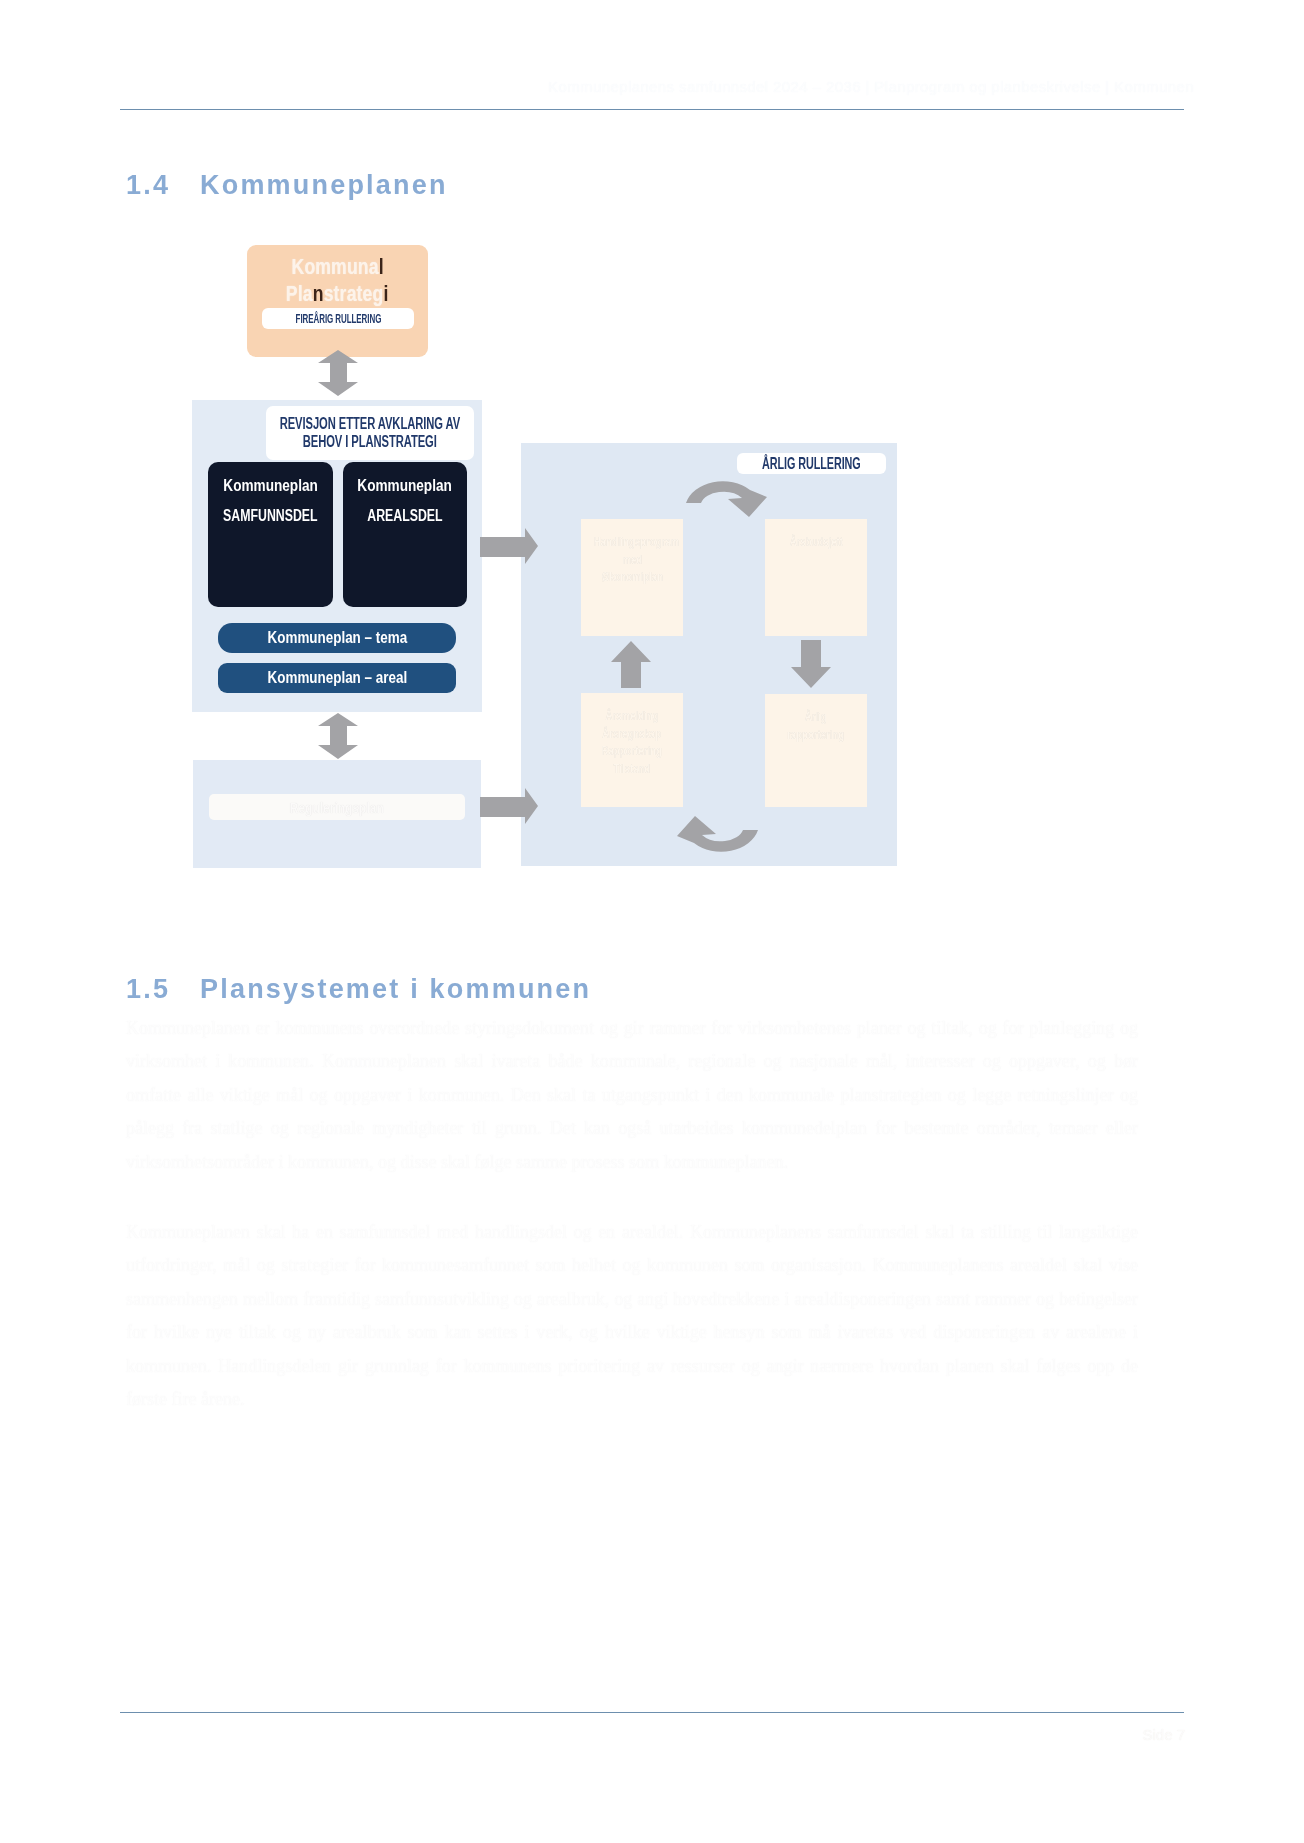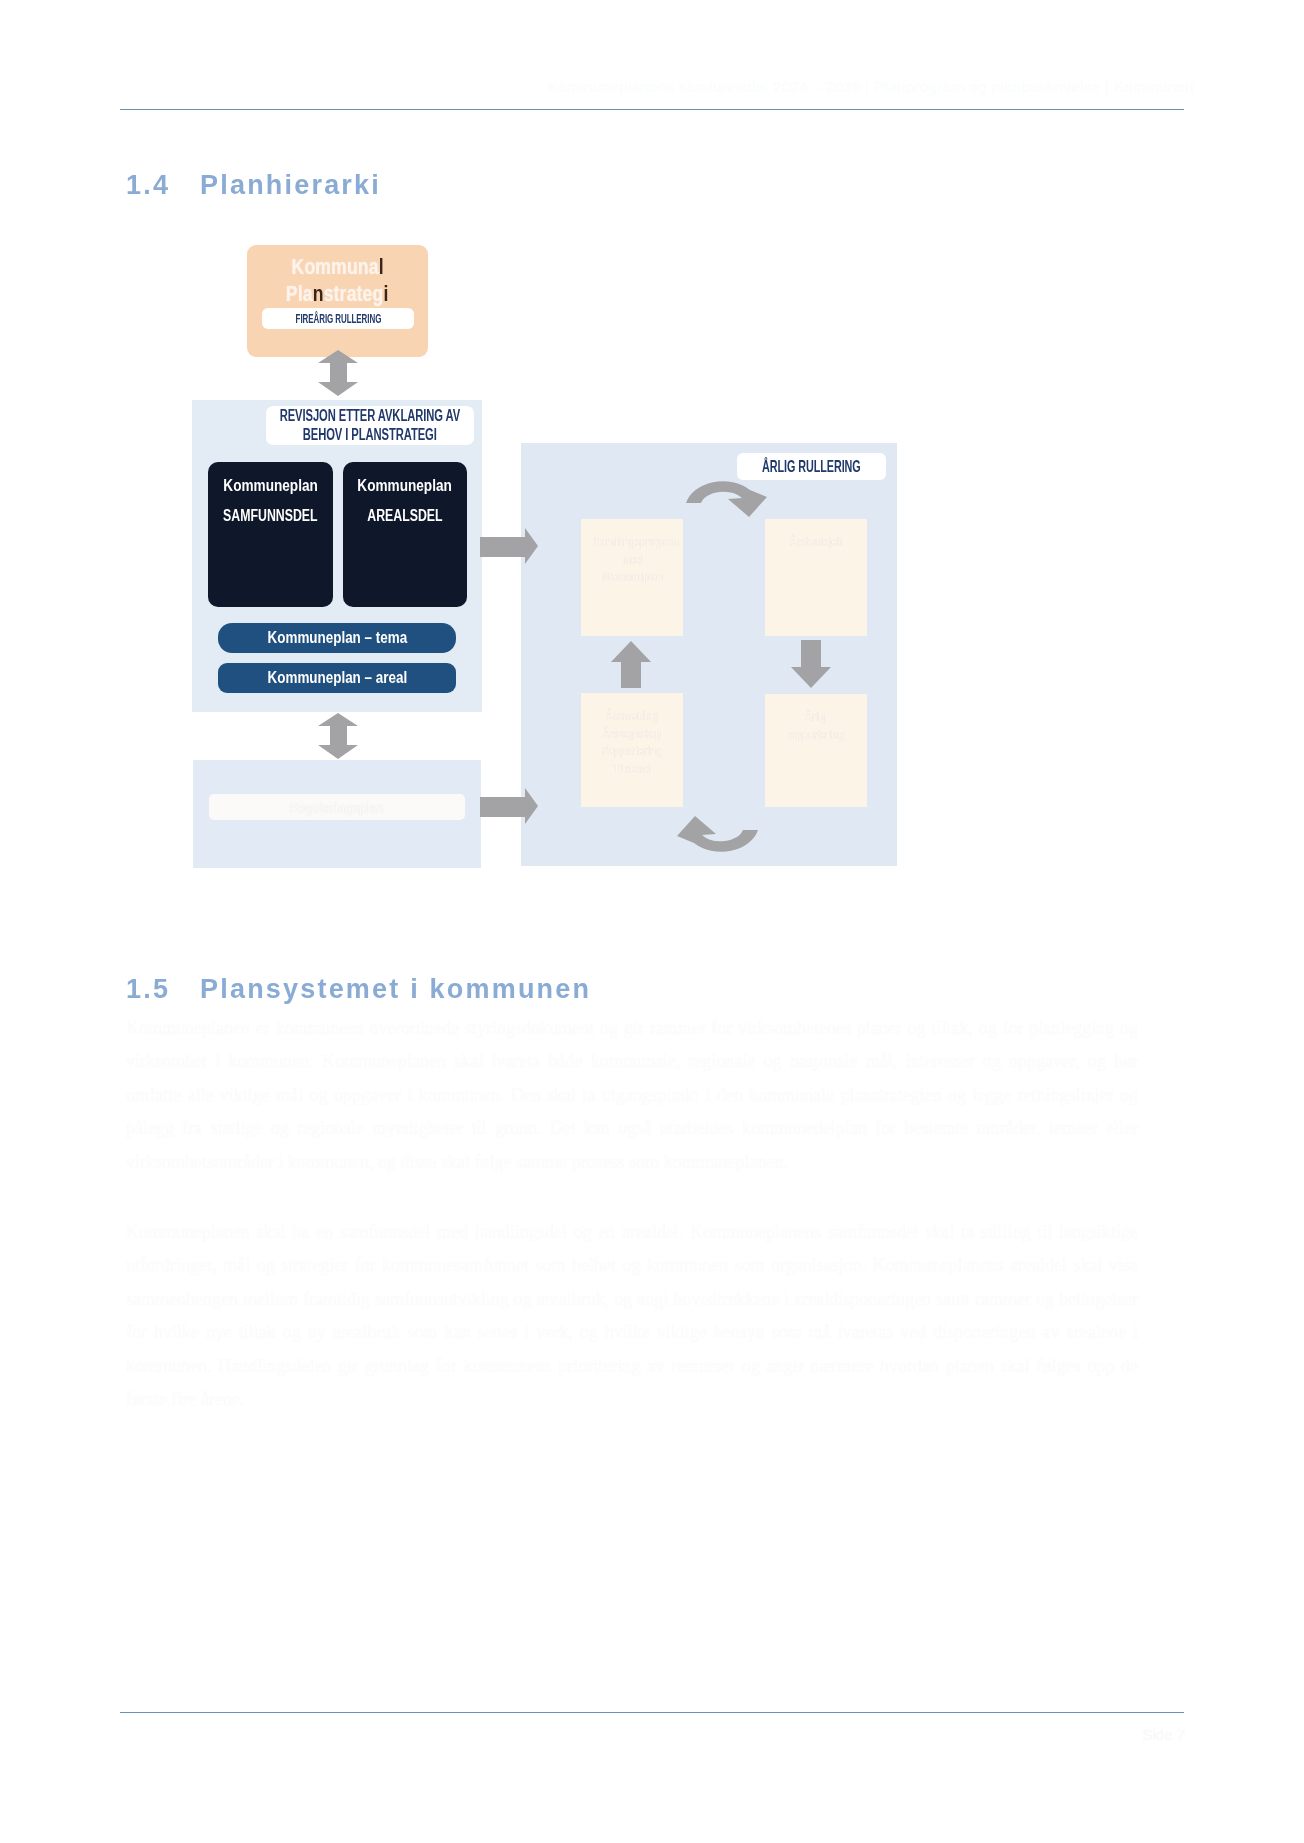"Planhierarki" span { text: Planhierarki -> Kommuneplanen }
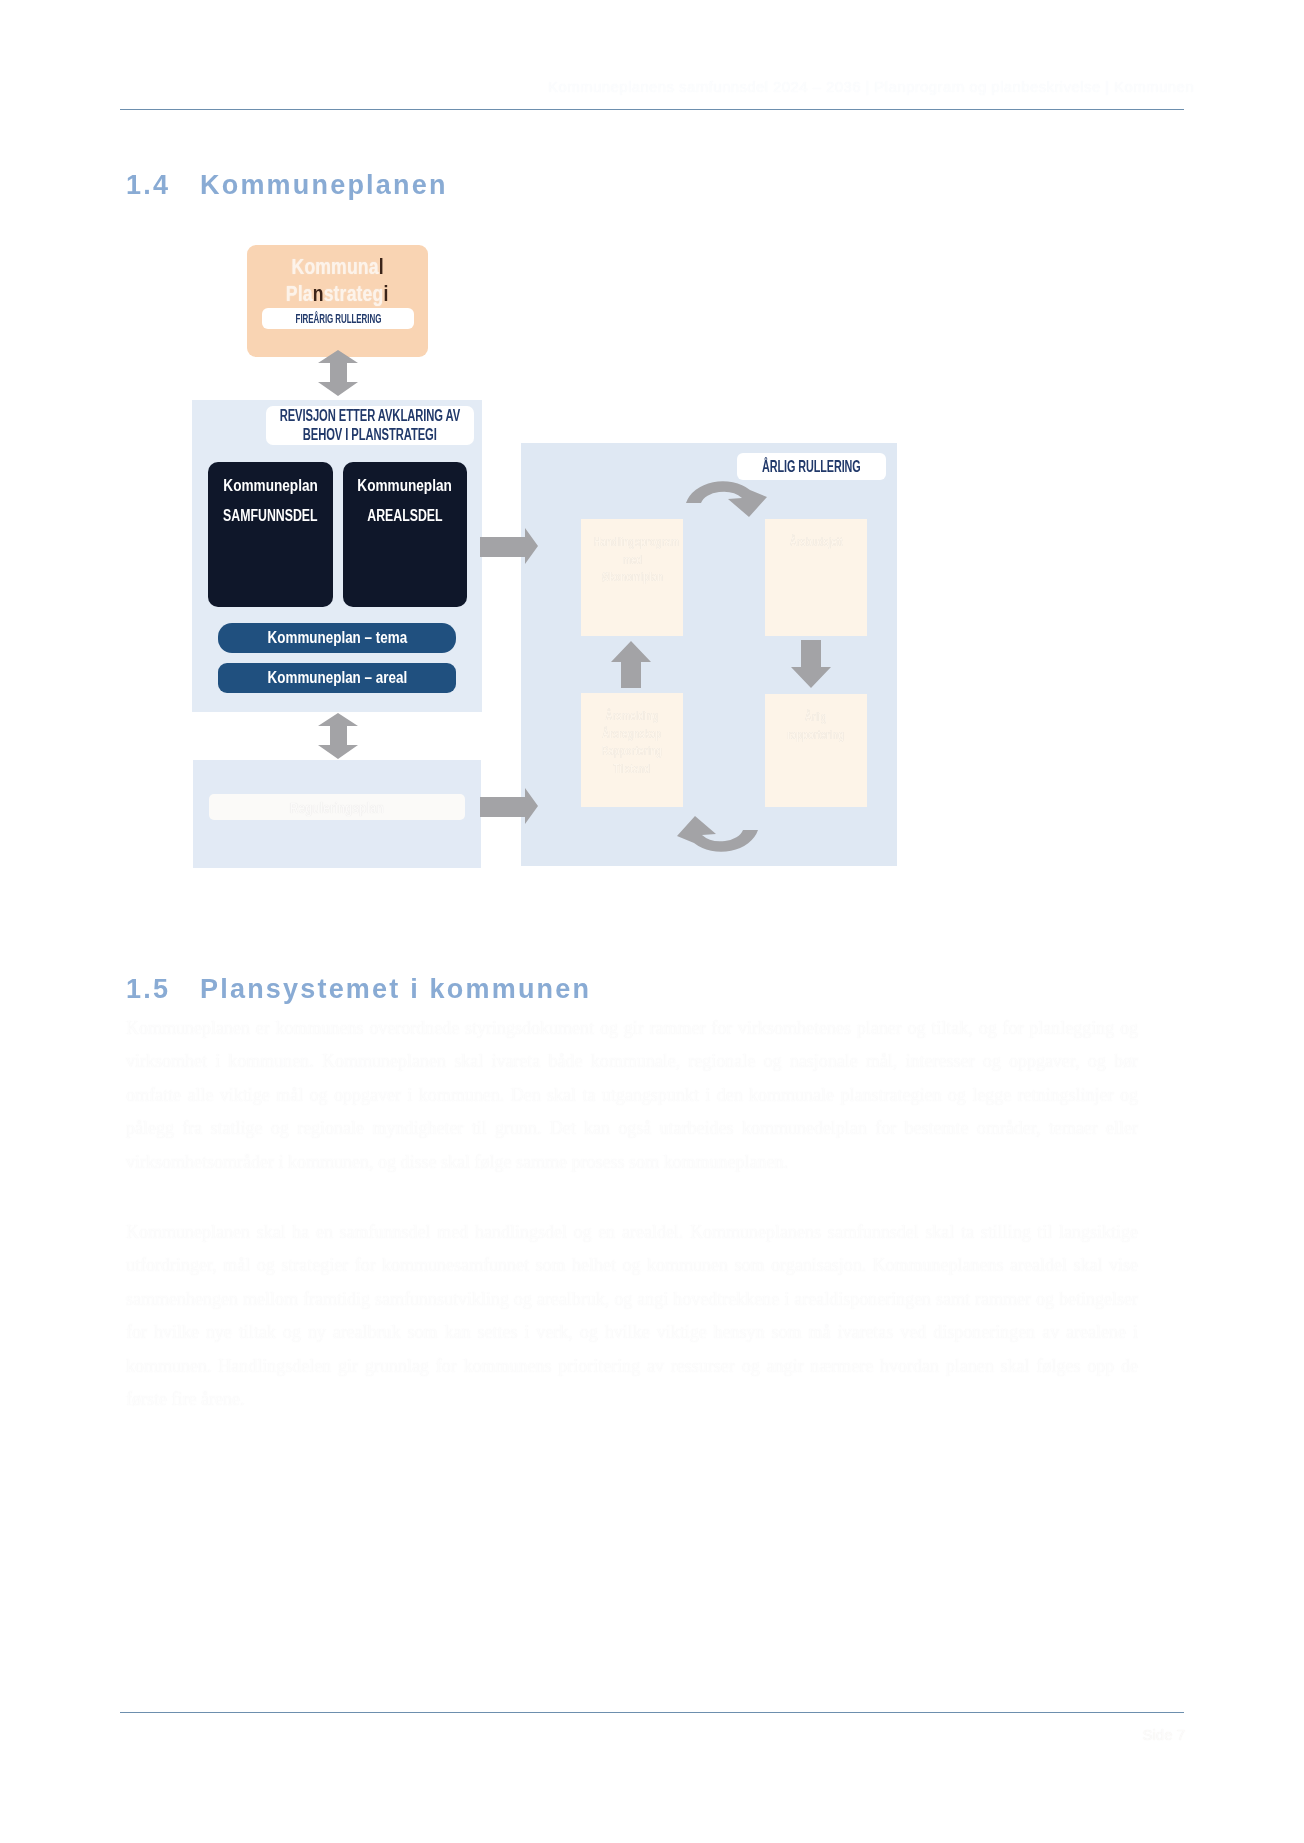"REVISJON ETTER AVKLARING AV" .panel-plan-badge { height: 39px -> 54px }
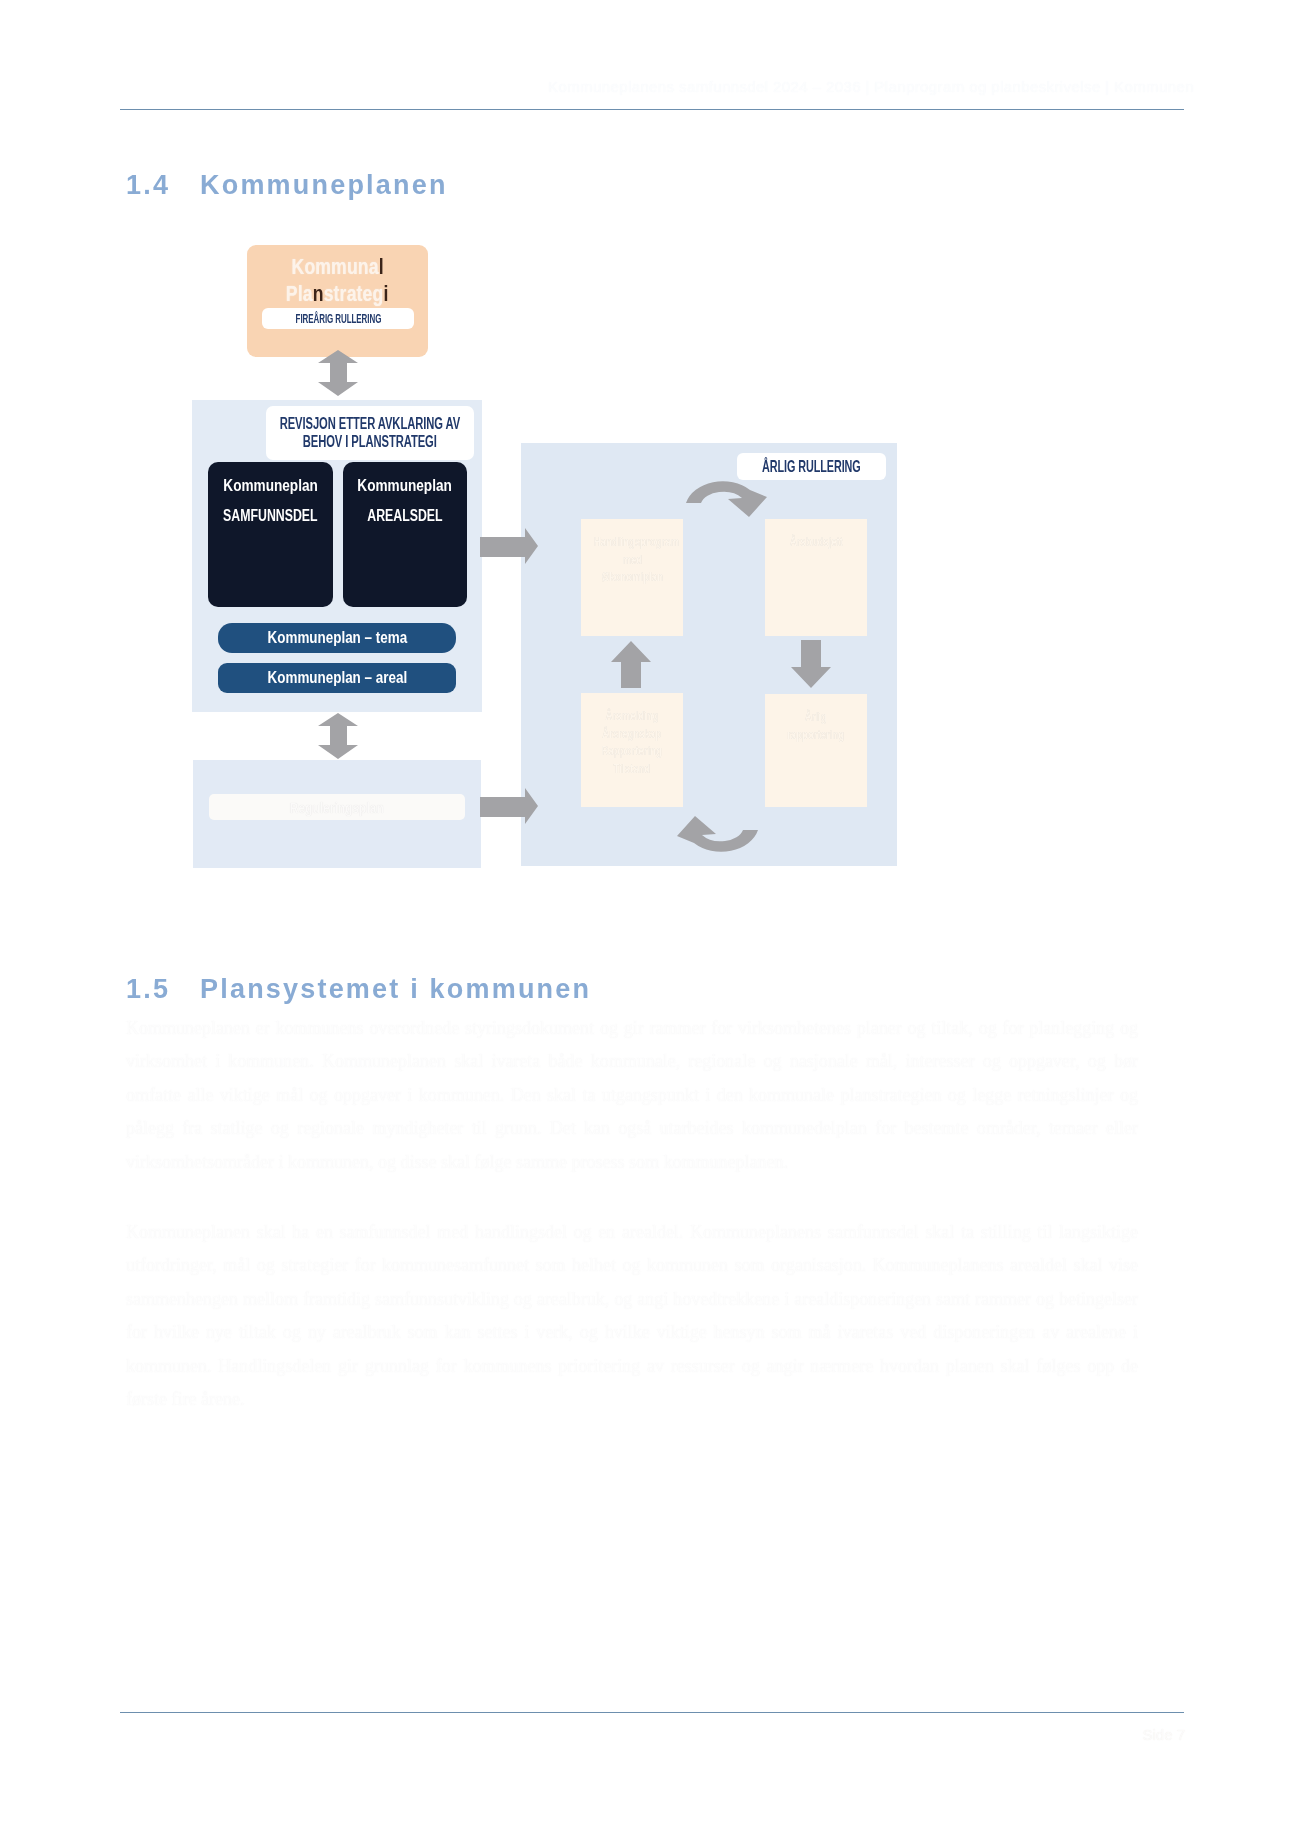"ÅRLIG RULLERING" .cycle-badge { height: 27px -> 21px }
